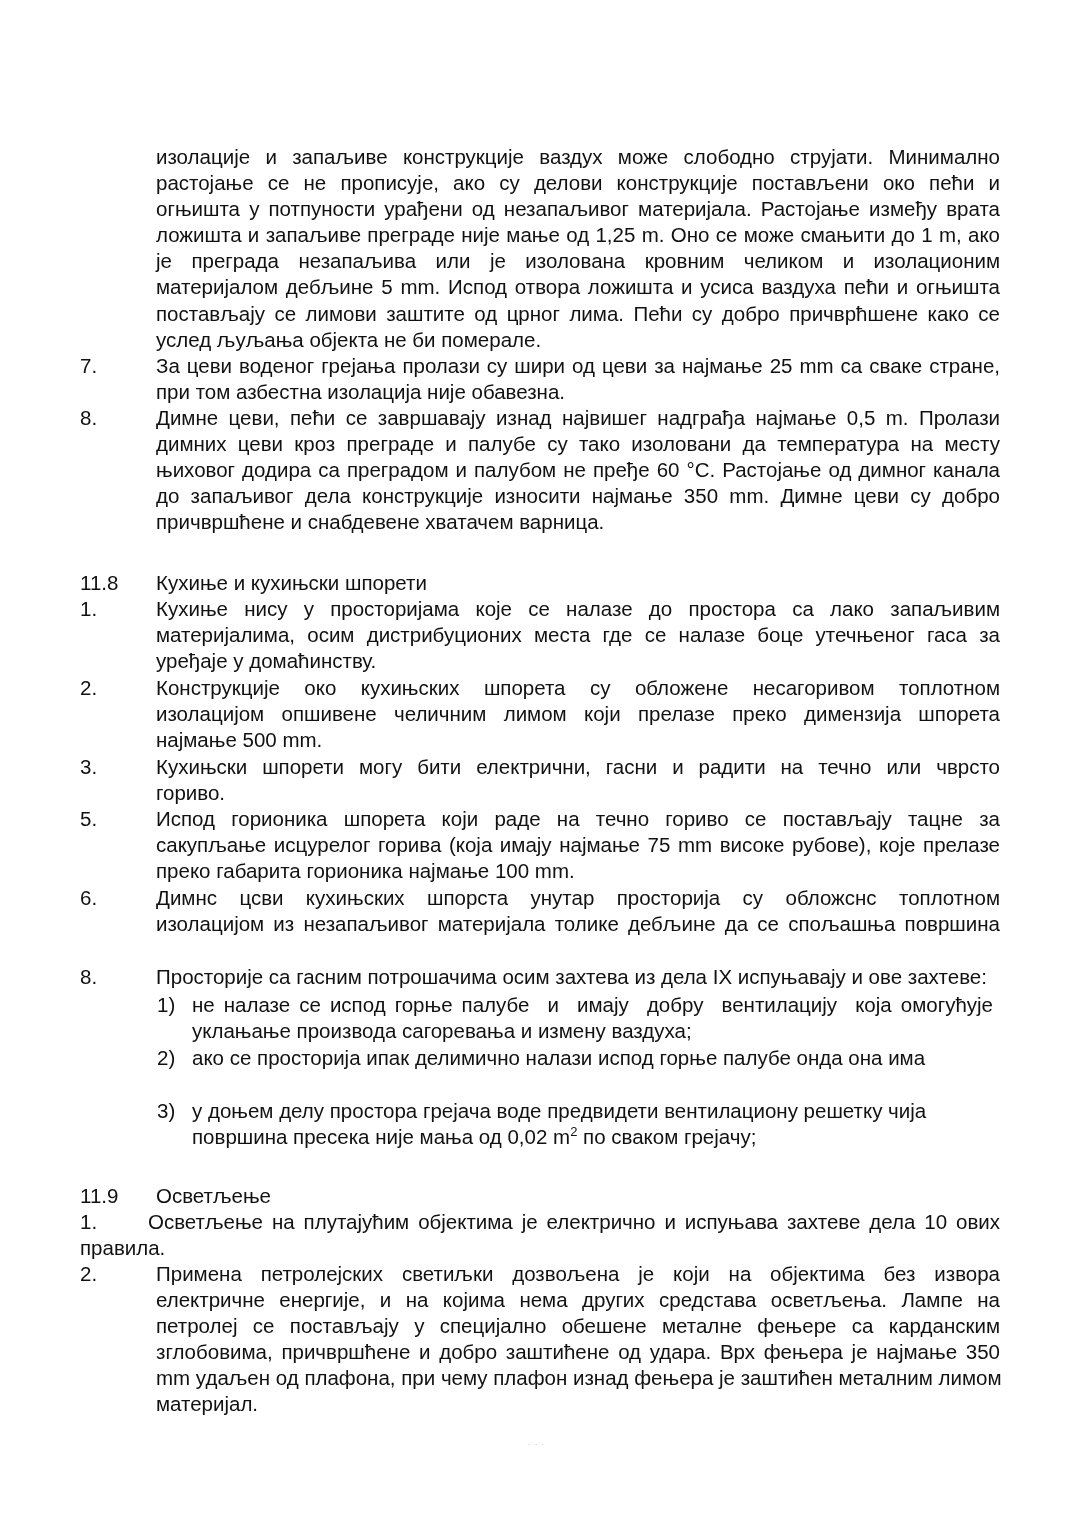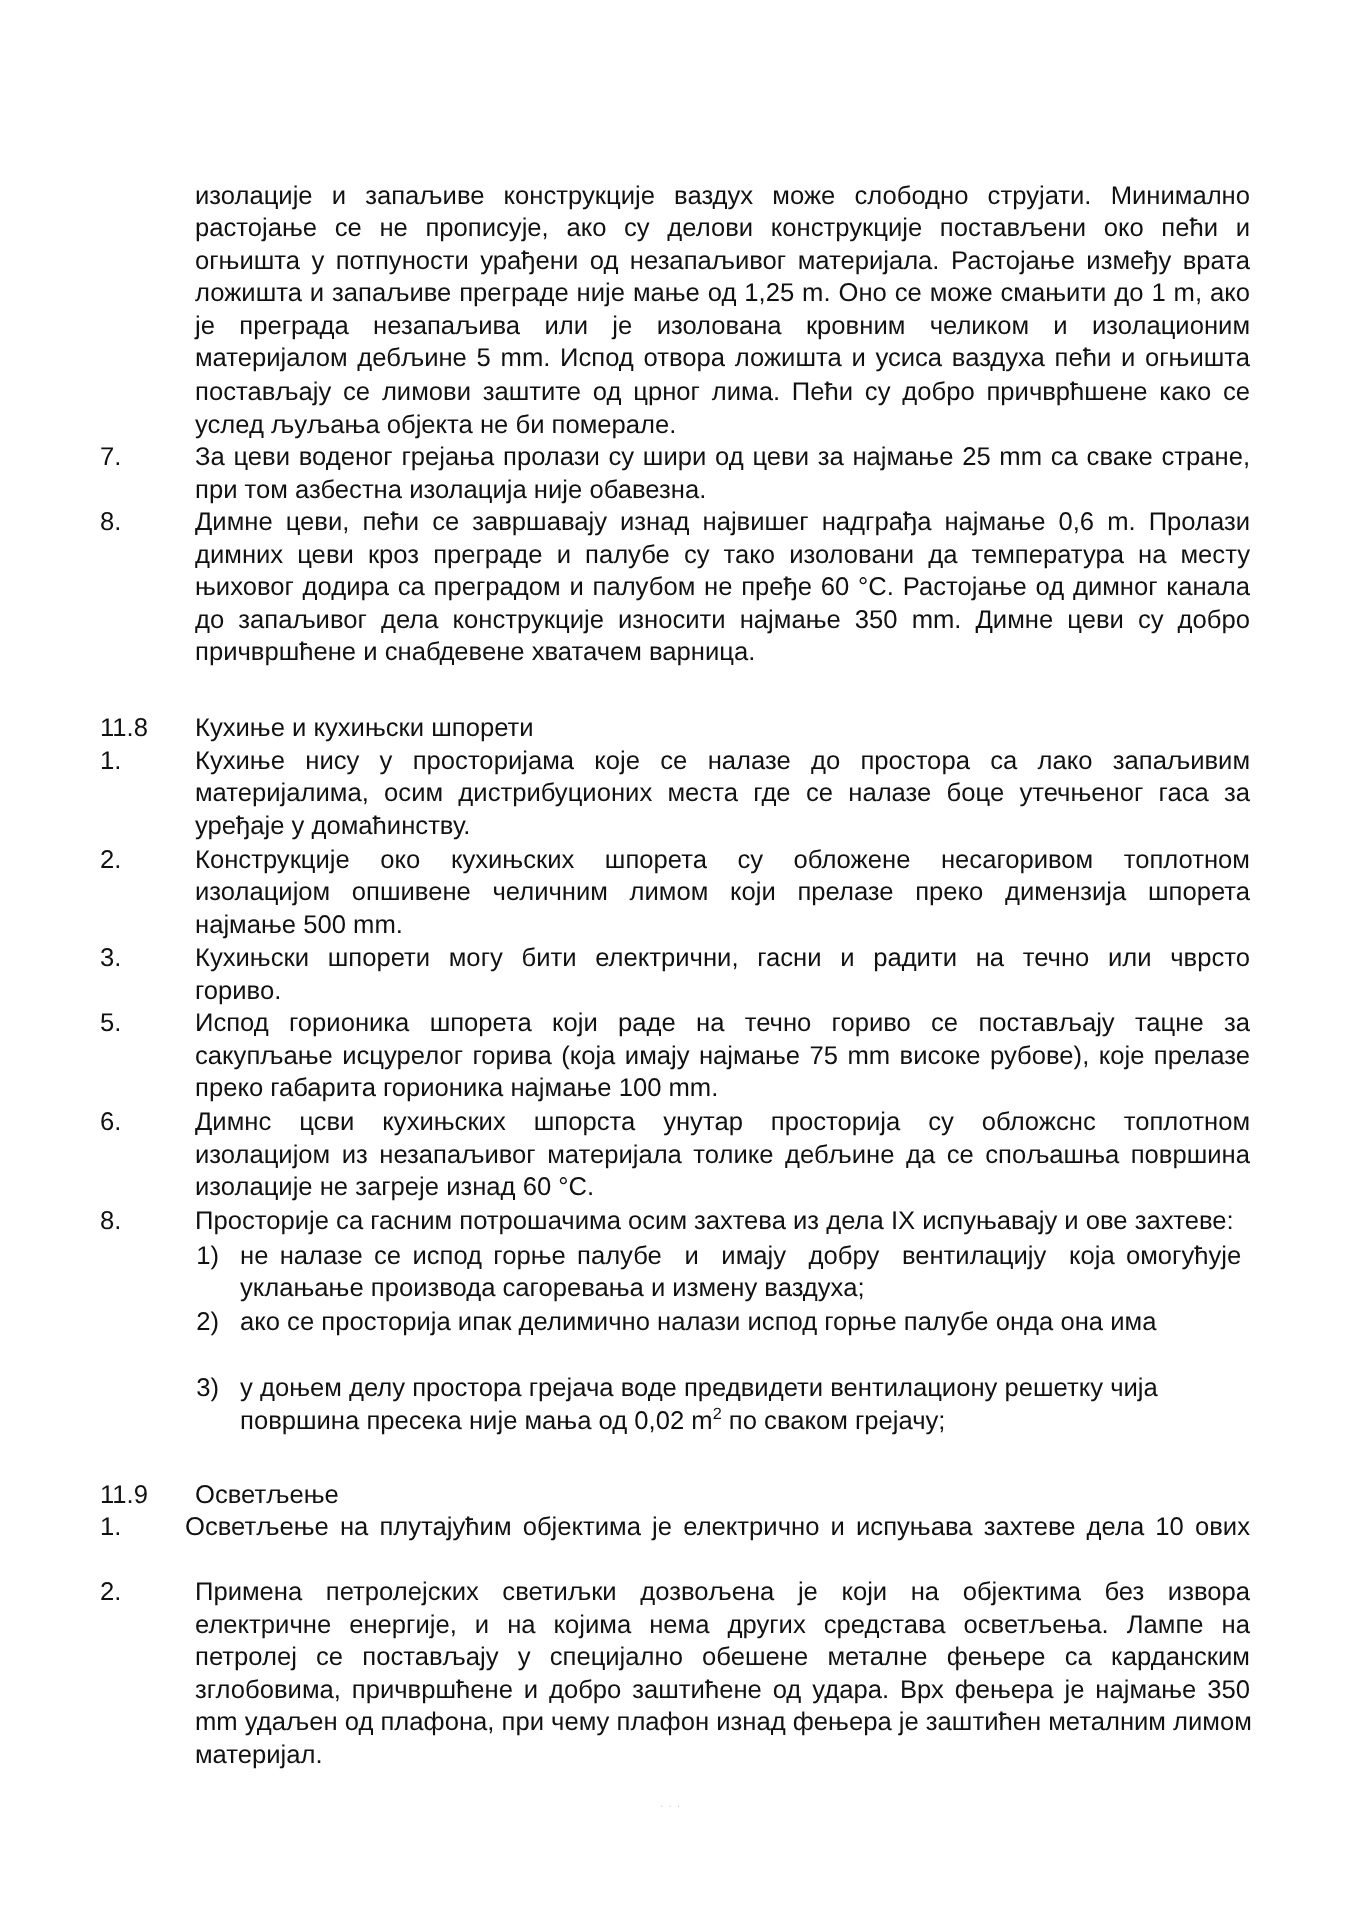"Димне цеви, пећи се завршавају" span.line { text: 0,6 -> 0,5 }
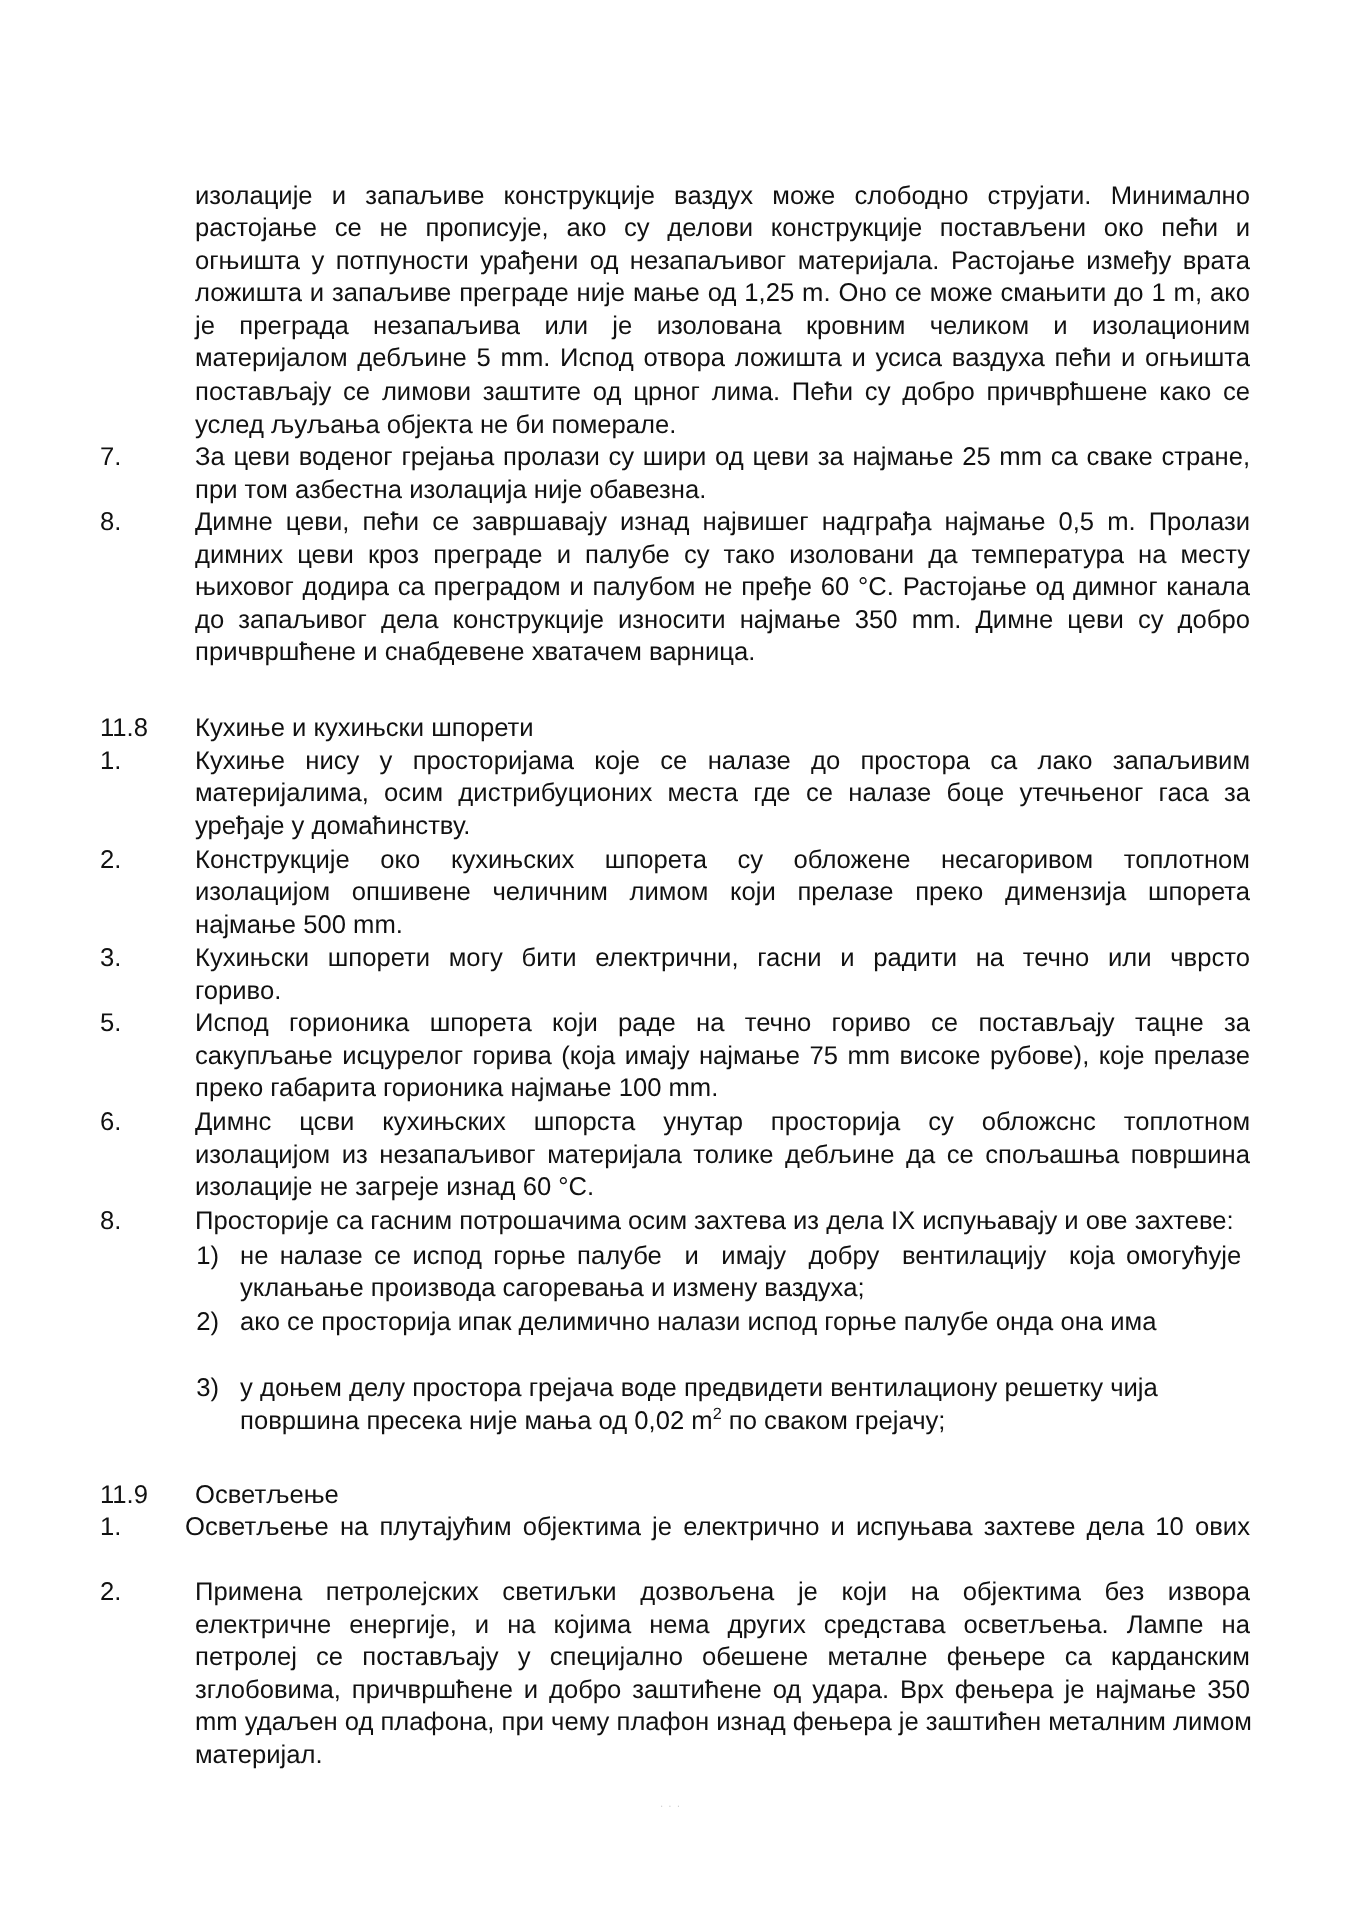"изолације не загреје изнад 60" span.line { html: <span>изолације не загреје изнад 60 °C.</span> -> none }
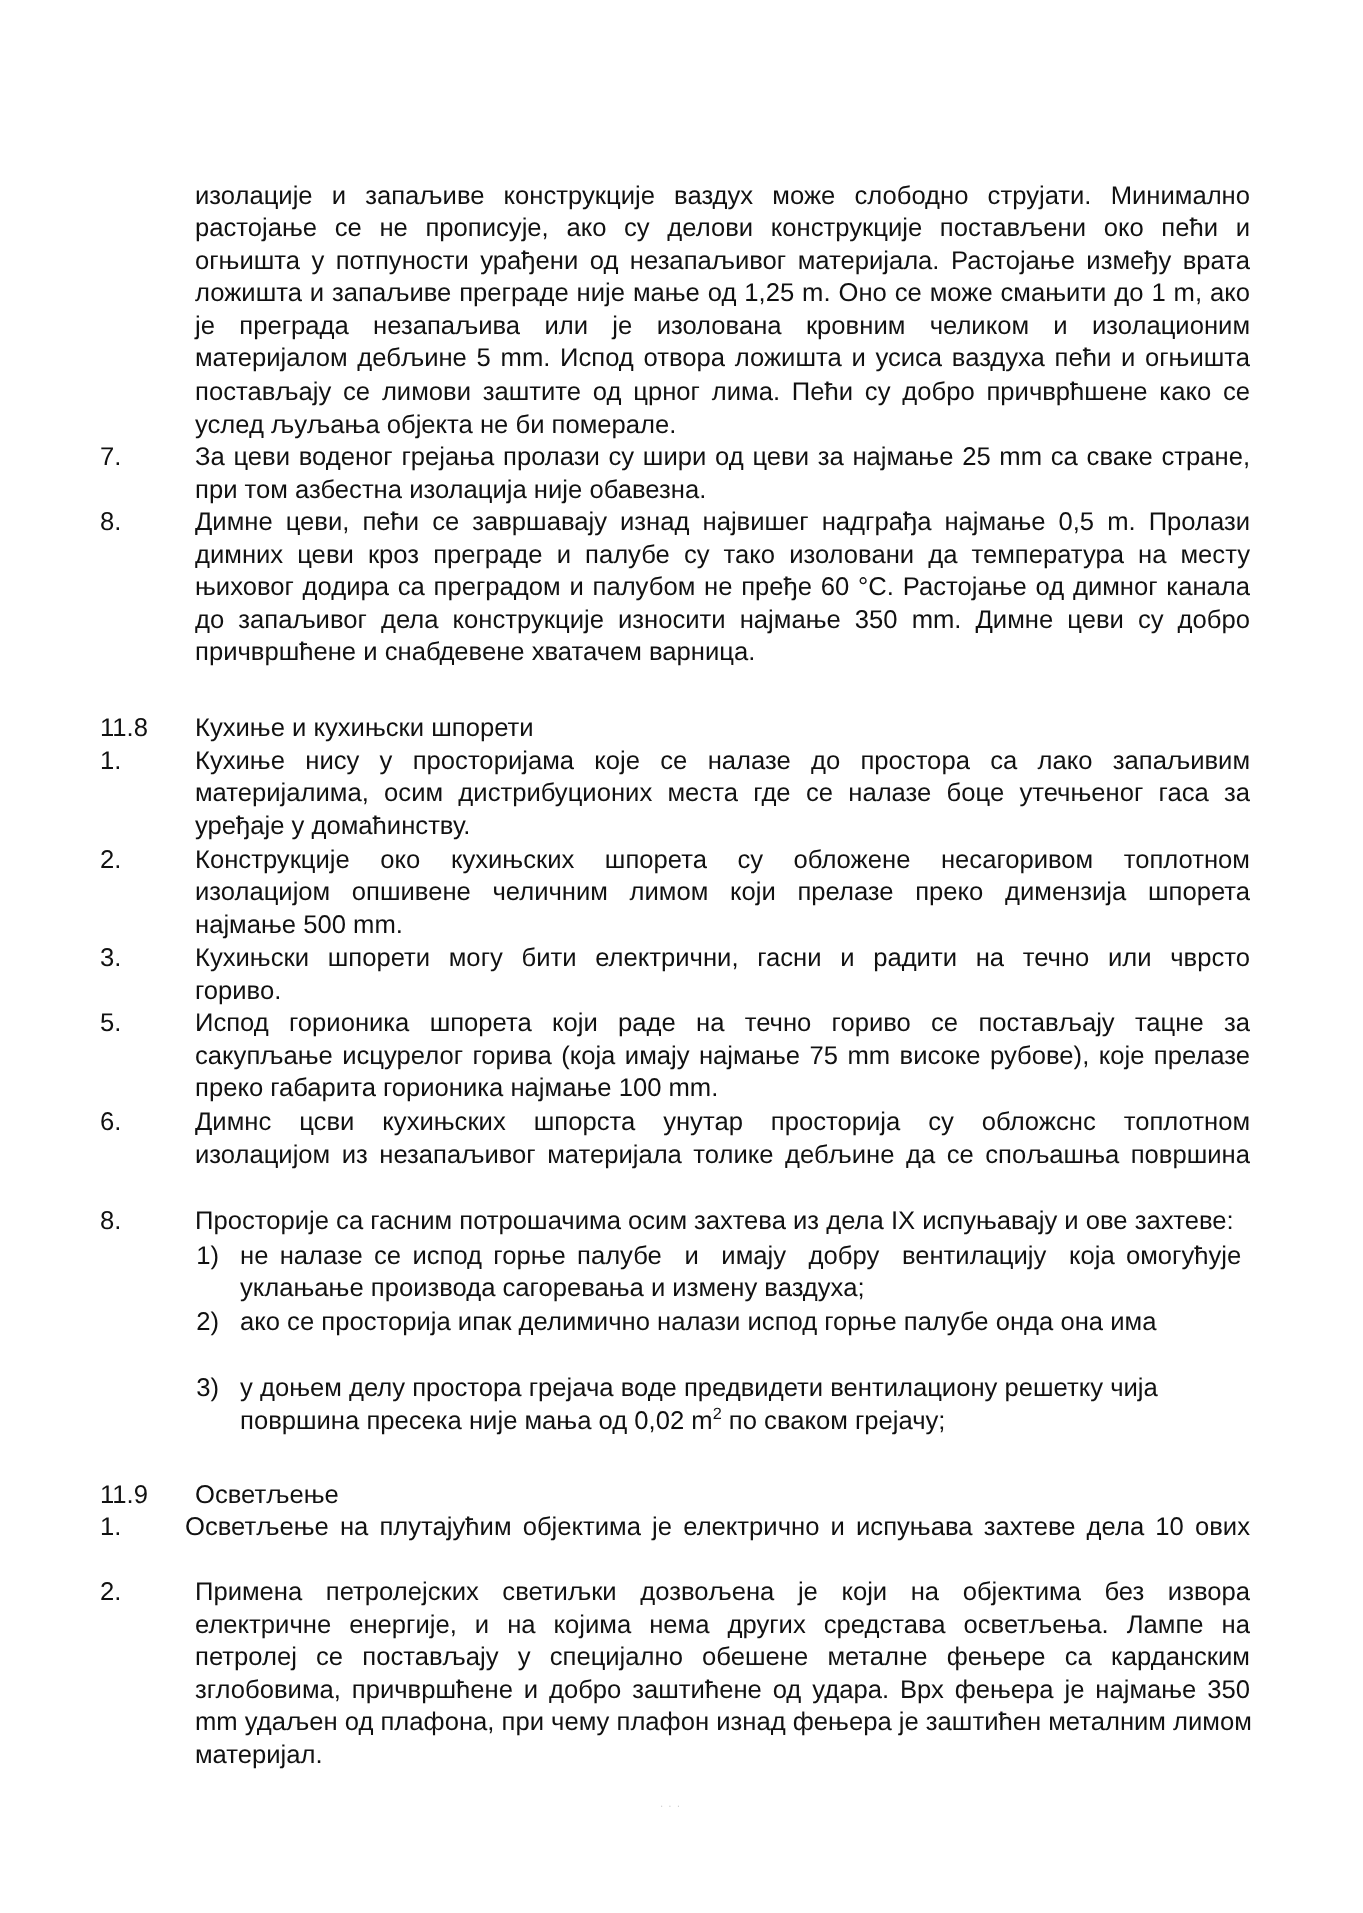"правила." span.line { html: none -> <span>правила.</span> }
